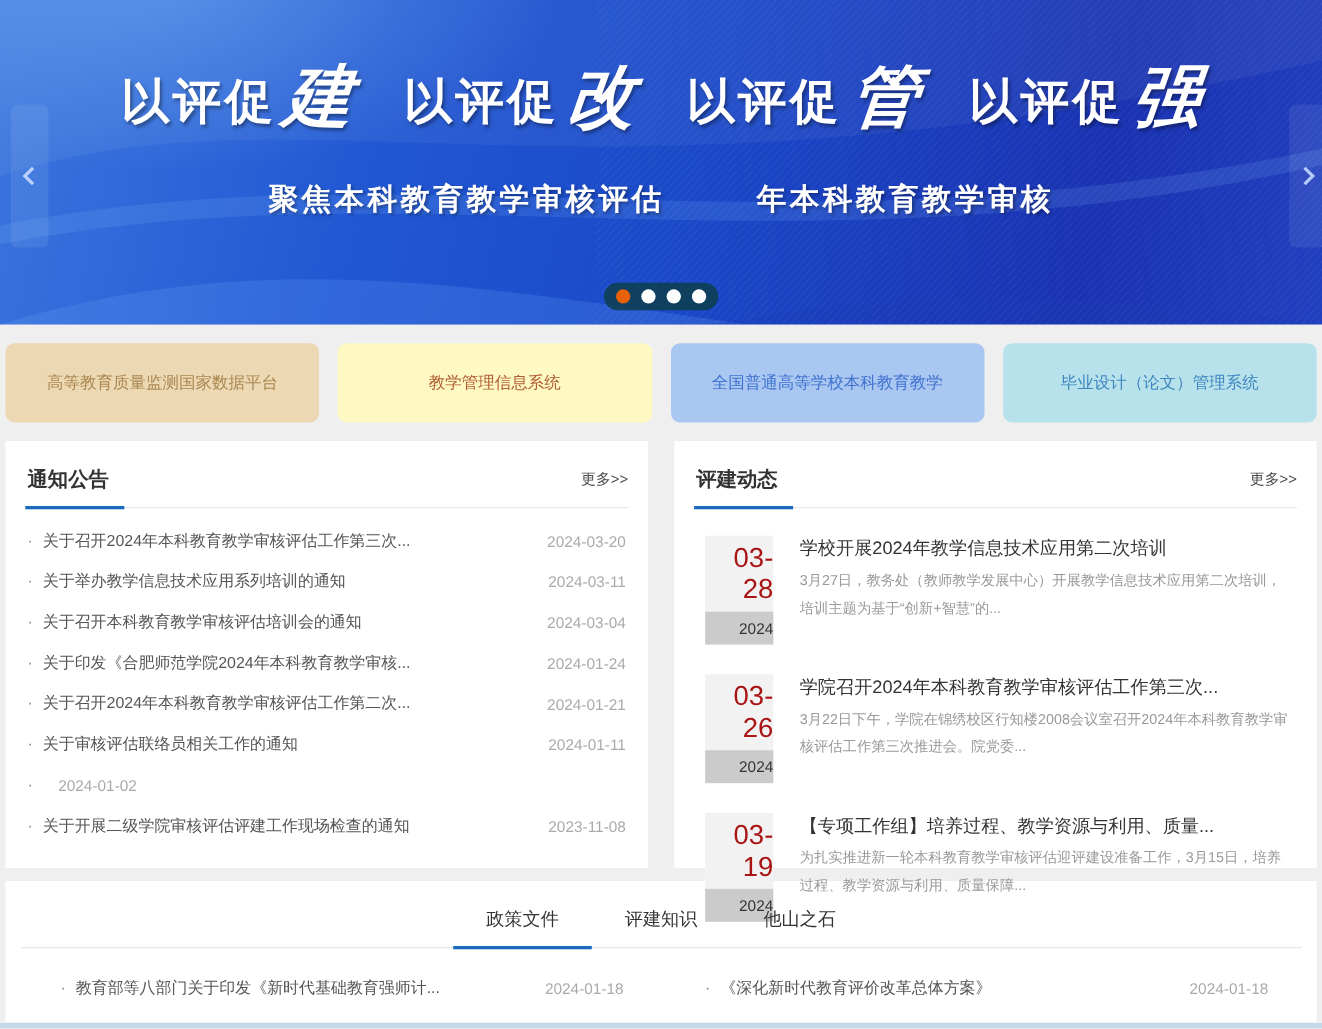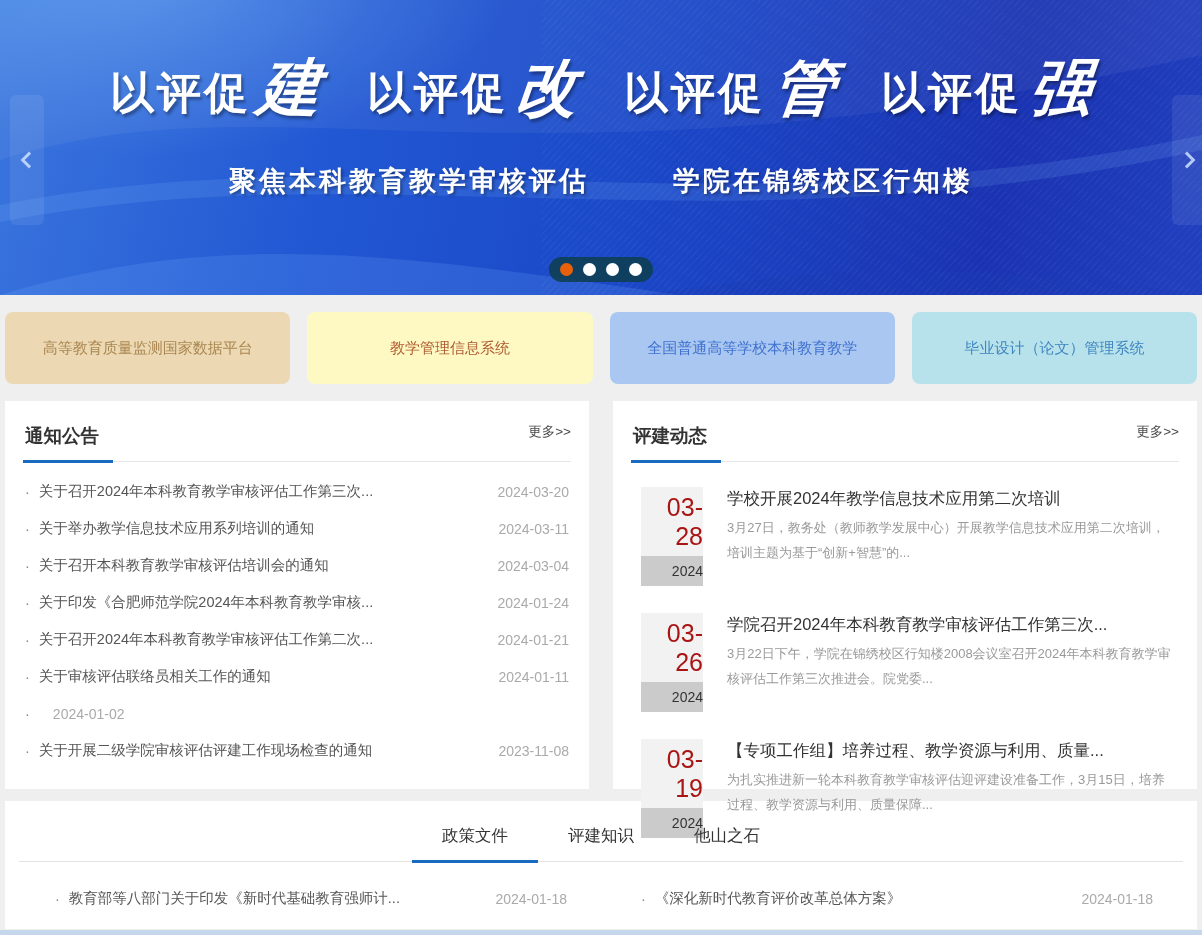"学院在锦绣校区行知楼" span { text: 学院在锦绣校区行知楼 -> 年本科教育教学审核 }
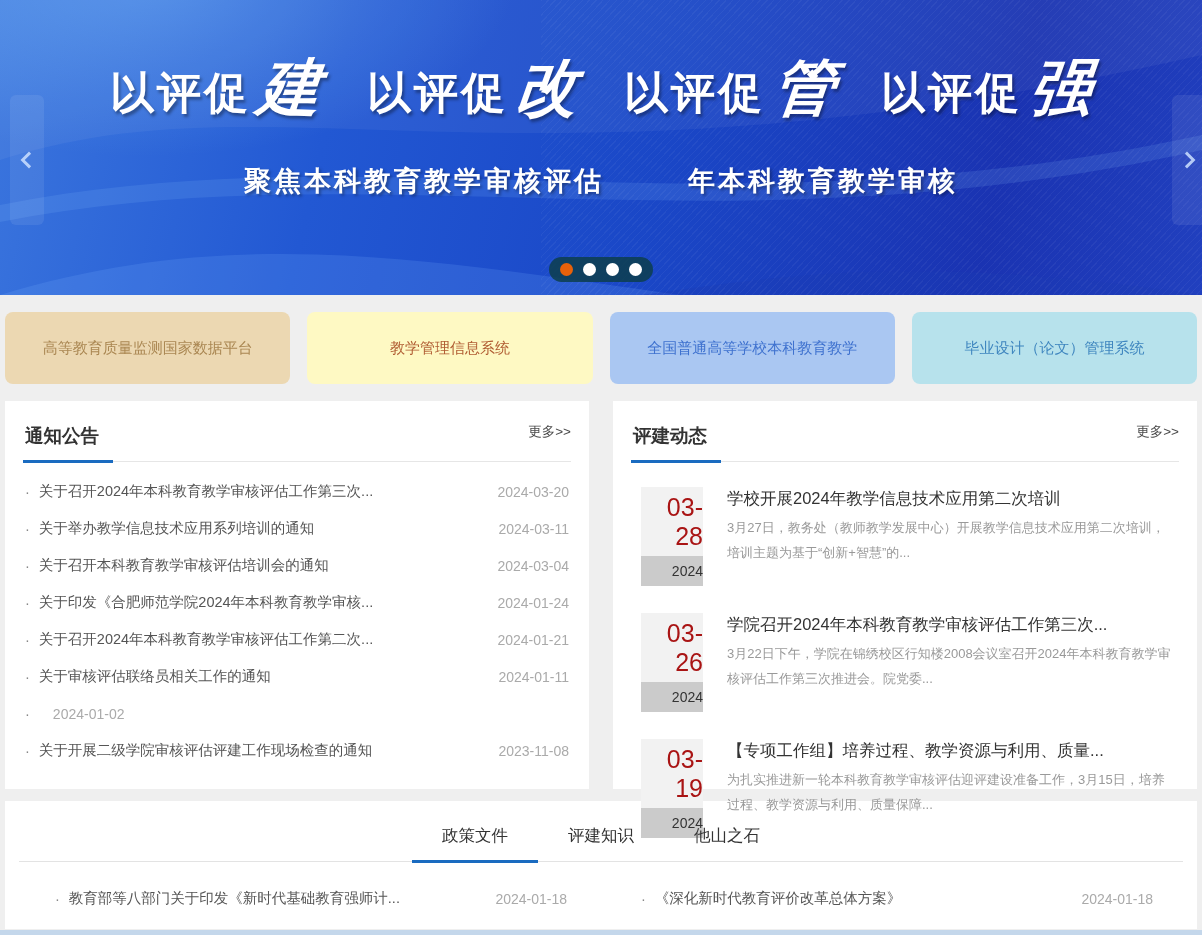"通知公告" .panel-head { align-items: flex-start -> center }
